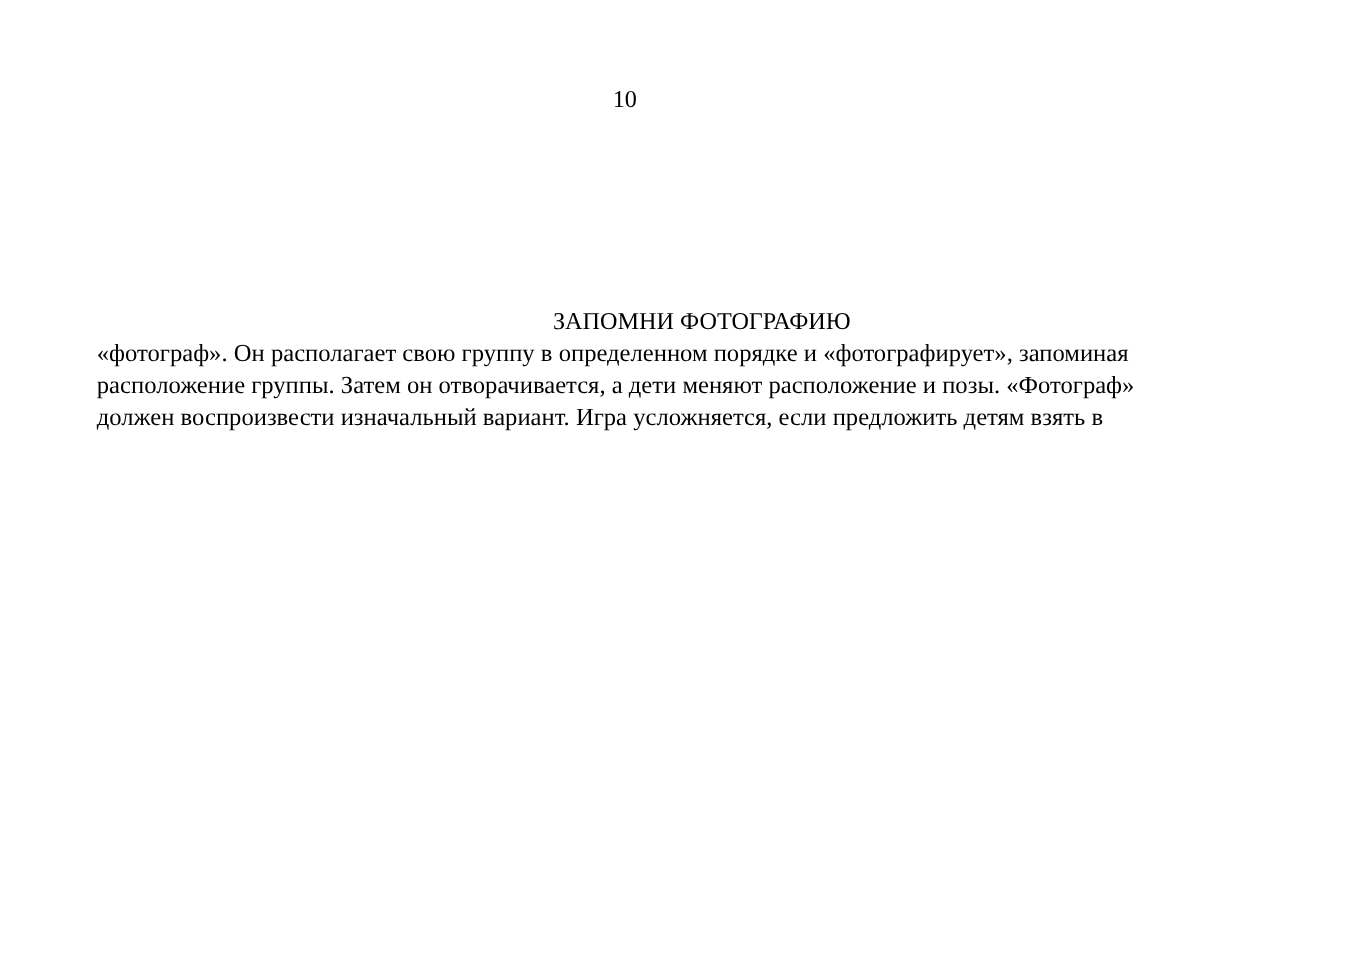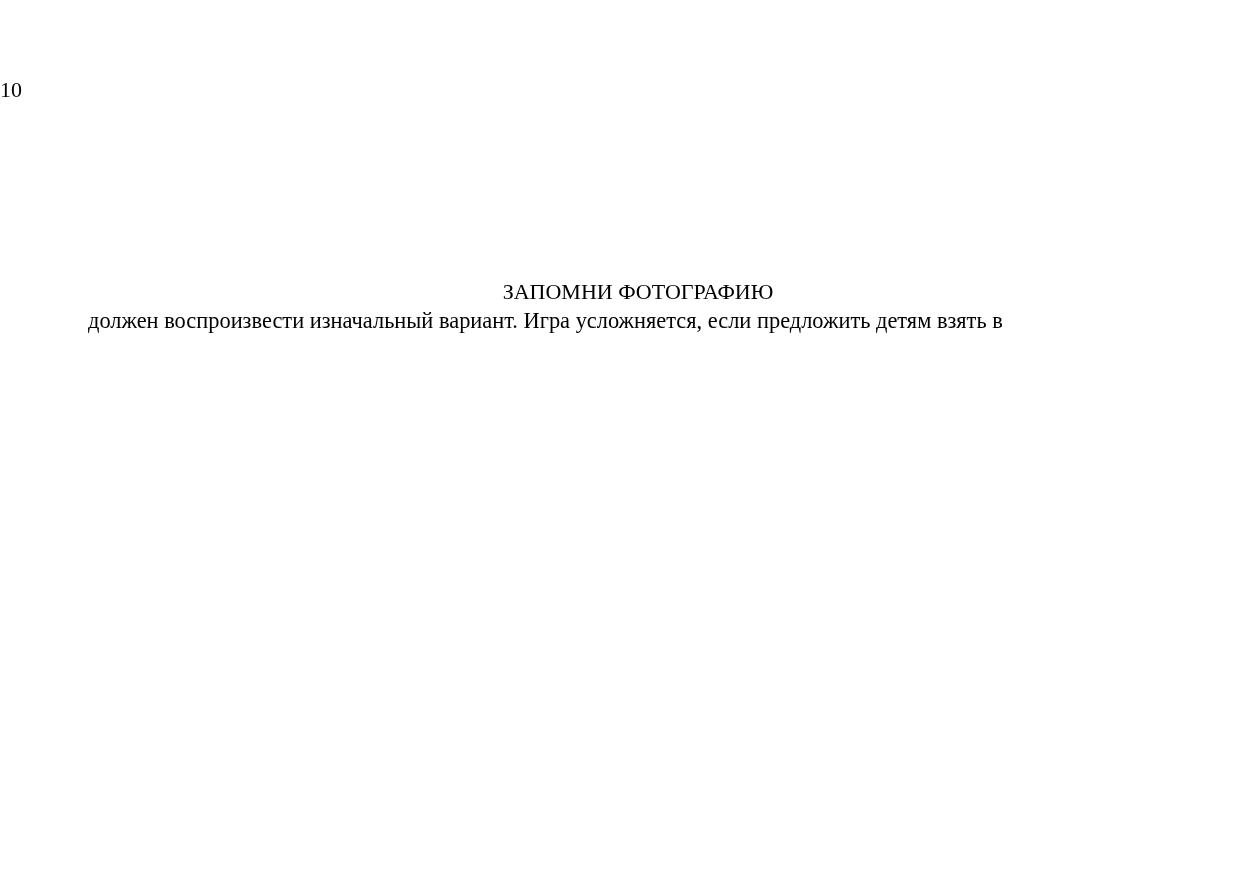"10" .page-number { text-align: none -> center }
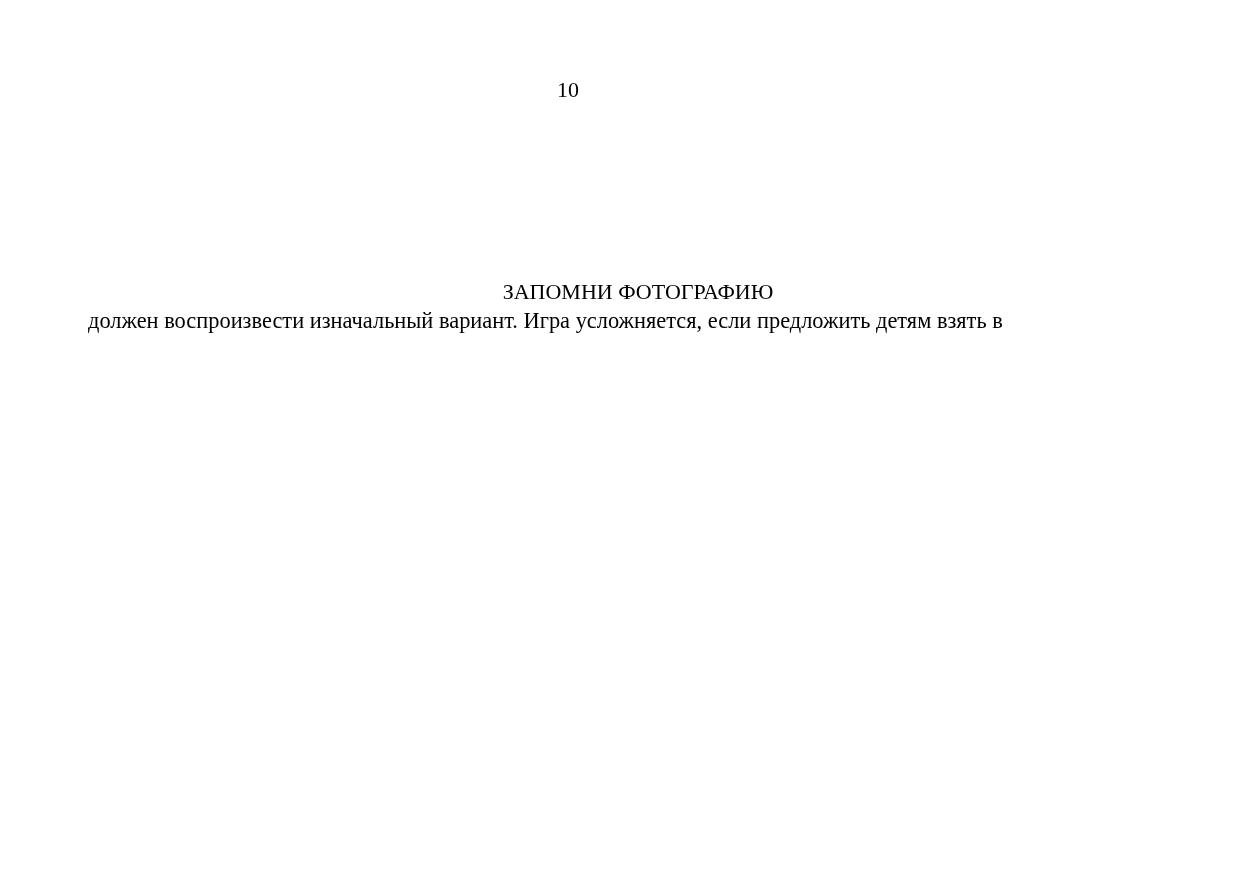"«фотограф». Он располагает свою группу" p.para { html: none -> <p>«фотограф». Он располагает свою группу в определенном порядке и «фотографирует», запоминая</p> }
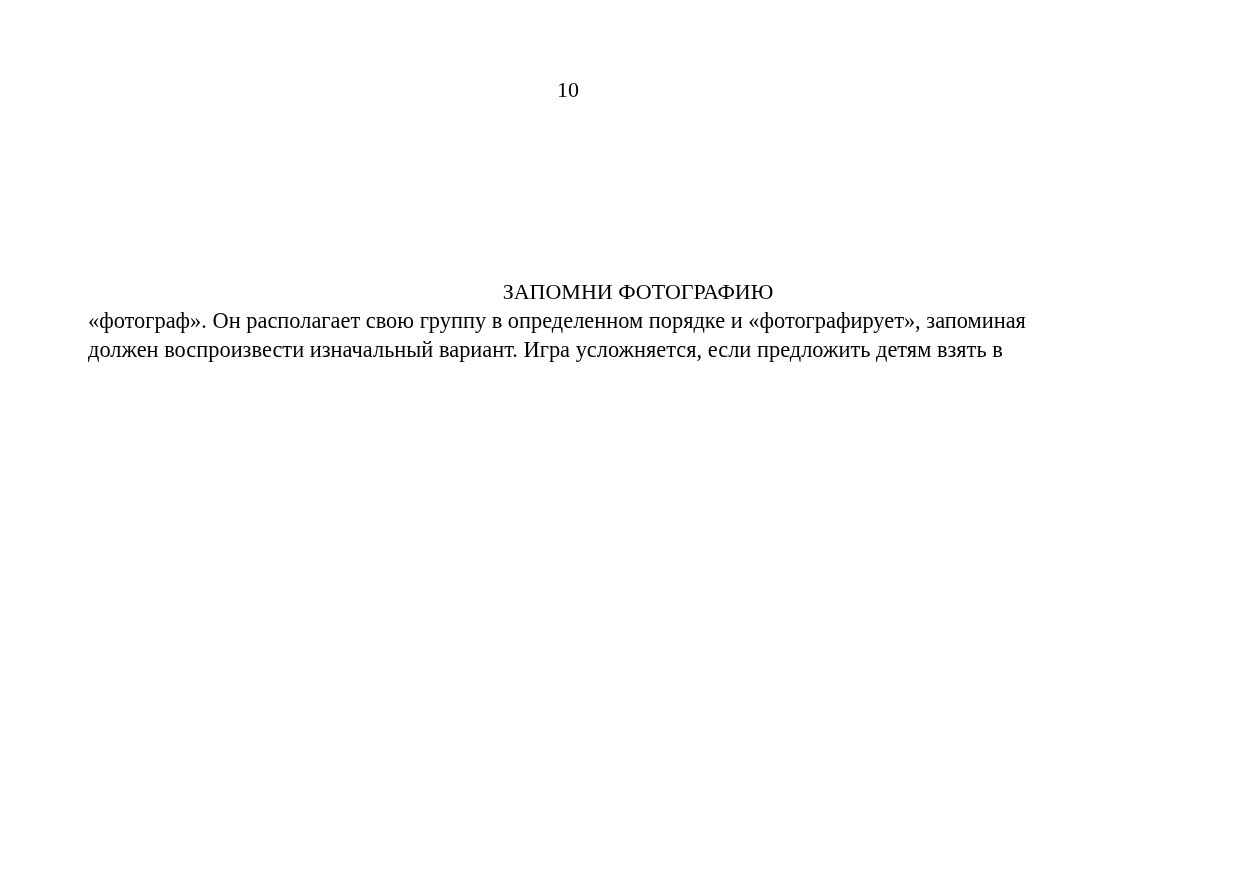"расположение группы. Затем он" p.para { html: none -> <p>расположение группы. Затем он отворачивается, а дети меняют расположение и позы. «Фотограф»</p> }
